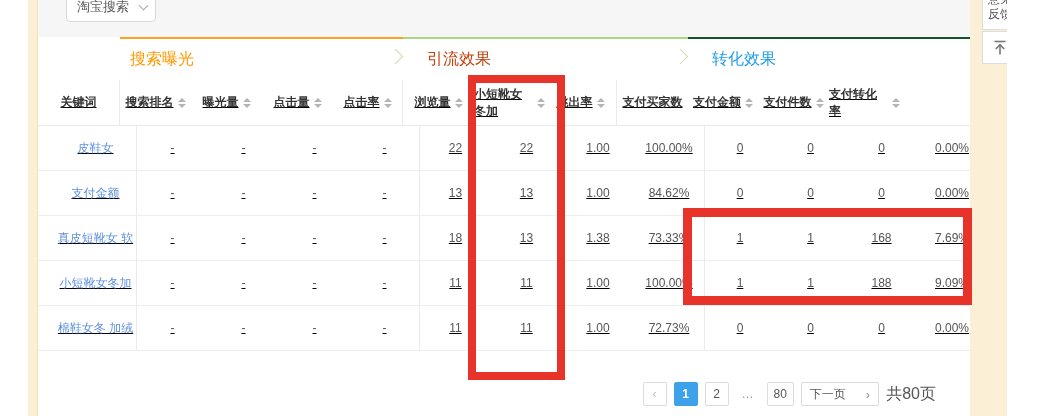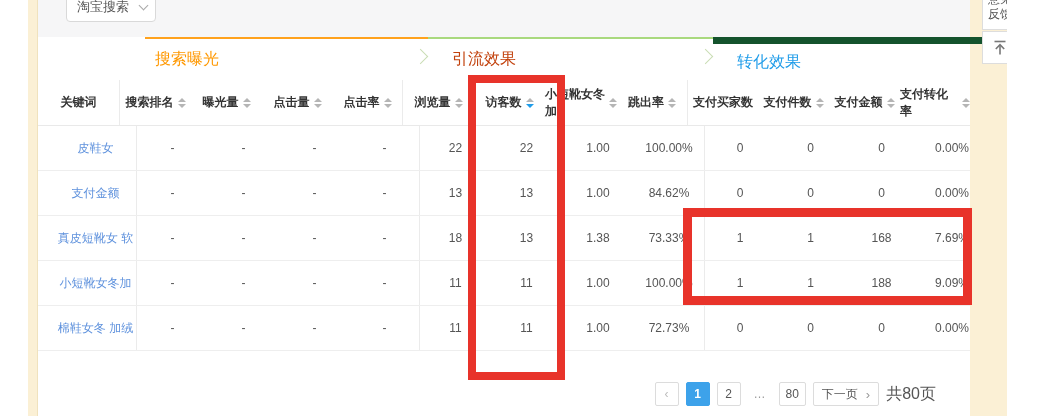"搜索曝光" .group-band { margin-left: 25px -> none }
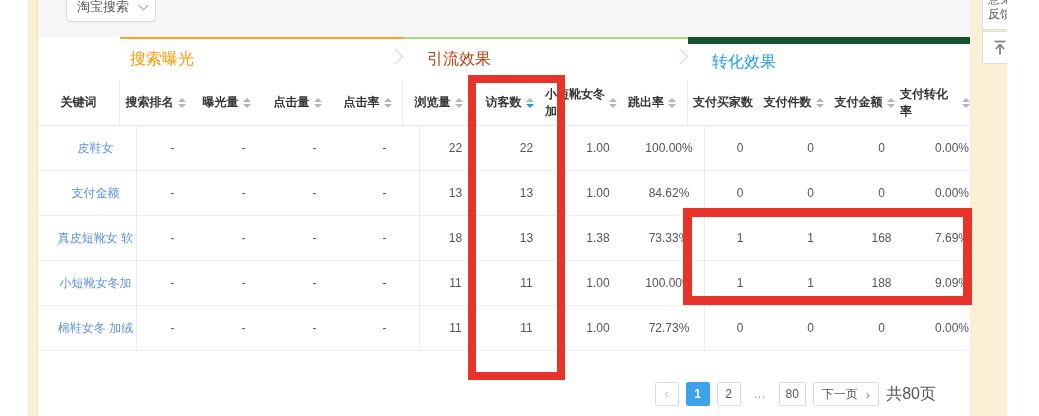"转化效果" .g-blue { border-top: 7px solid #14532d -> 2px solid #14532d }
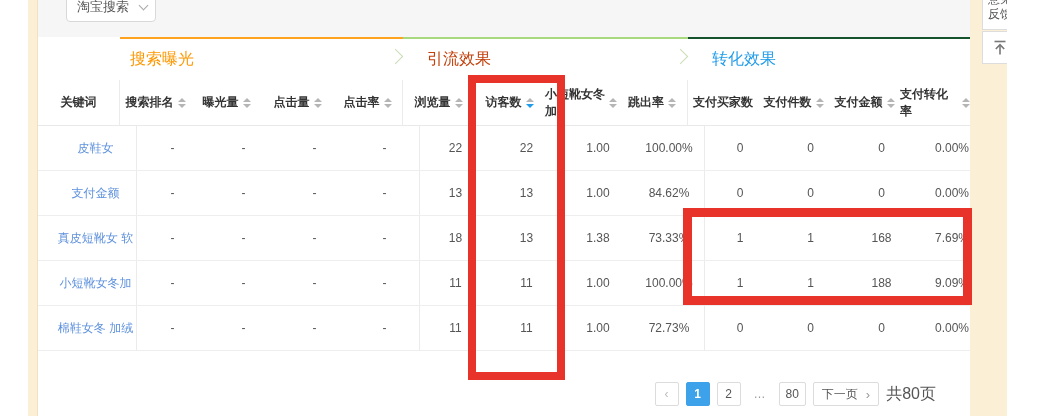"关键词" .grid13 { text-decoration: none -> underline }
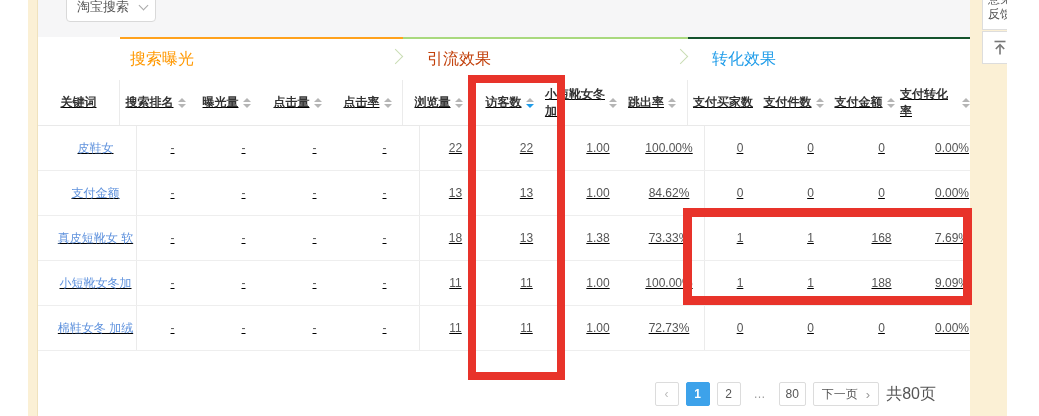"访客数" div.hcell { html: <div> <span>访客数</span> <span> <span></span> <span></span> </span> </div> -> none }
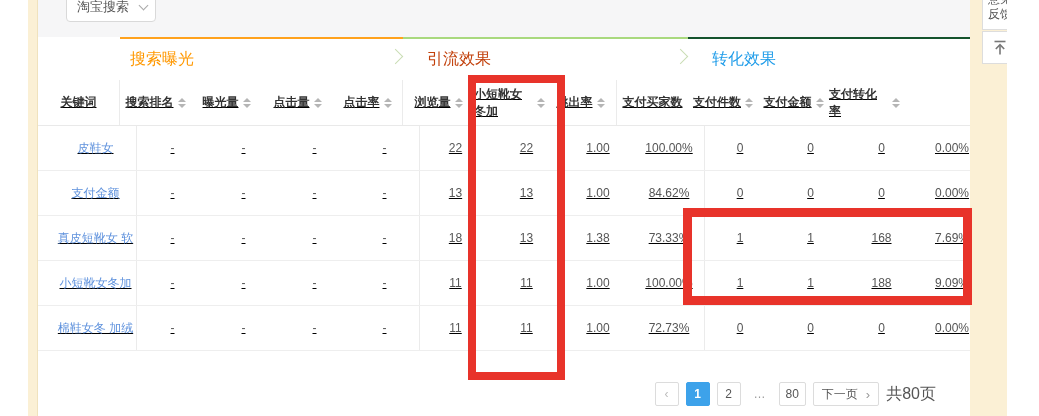"支付件数" div.hcell { order: before "支付金额" -> after "支付金额" }
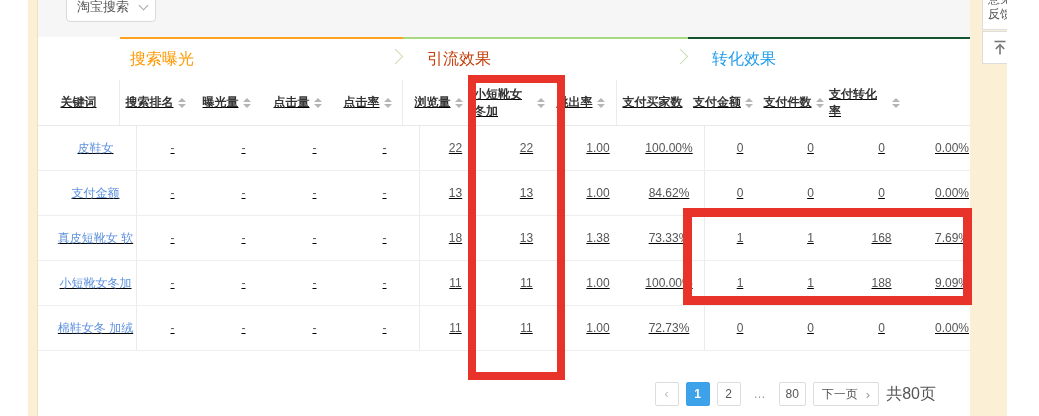"下一页" .pg-next { gap: 8px -> 20px }
